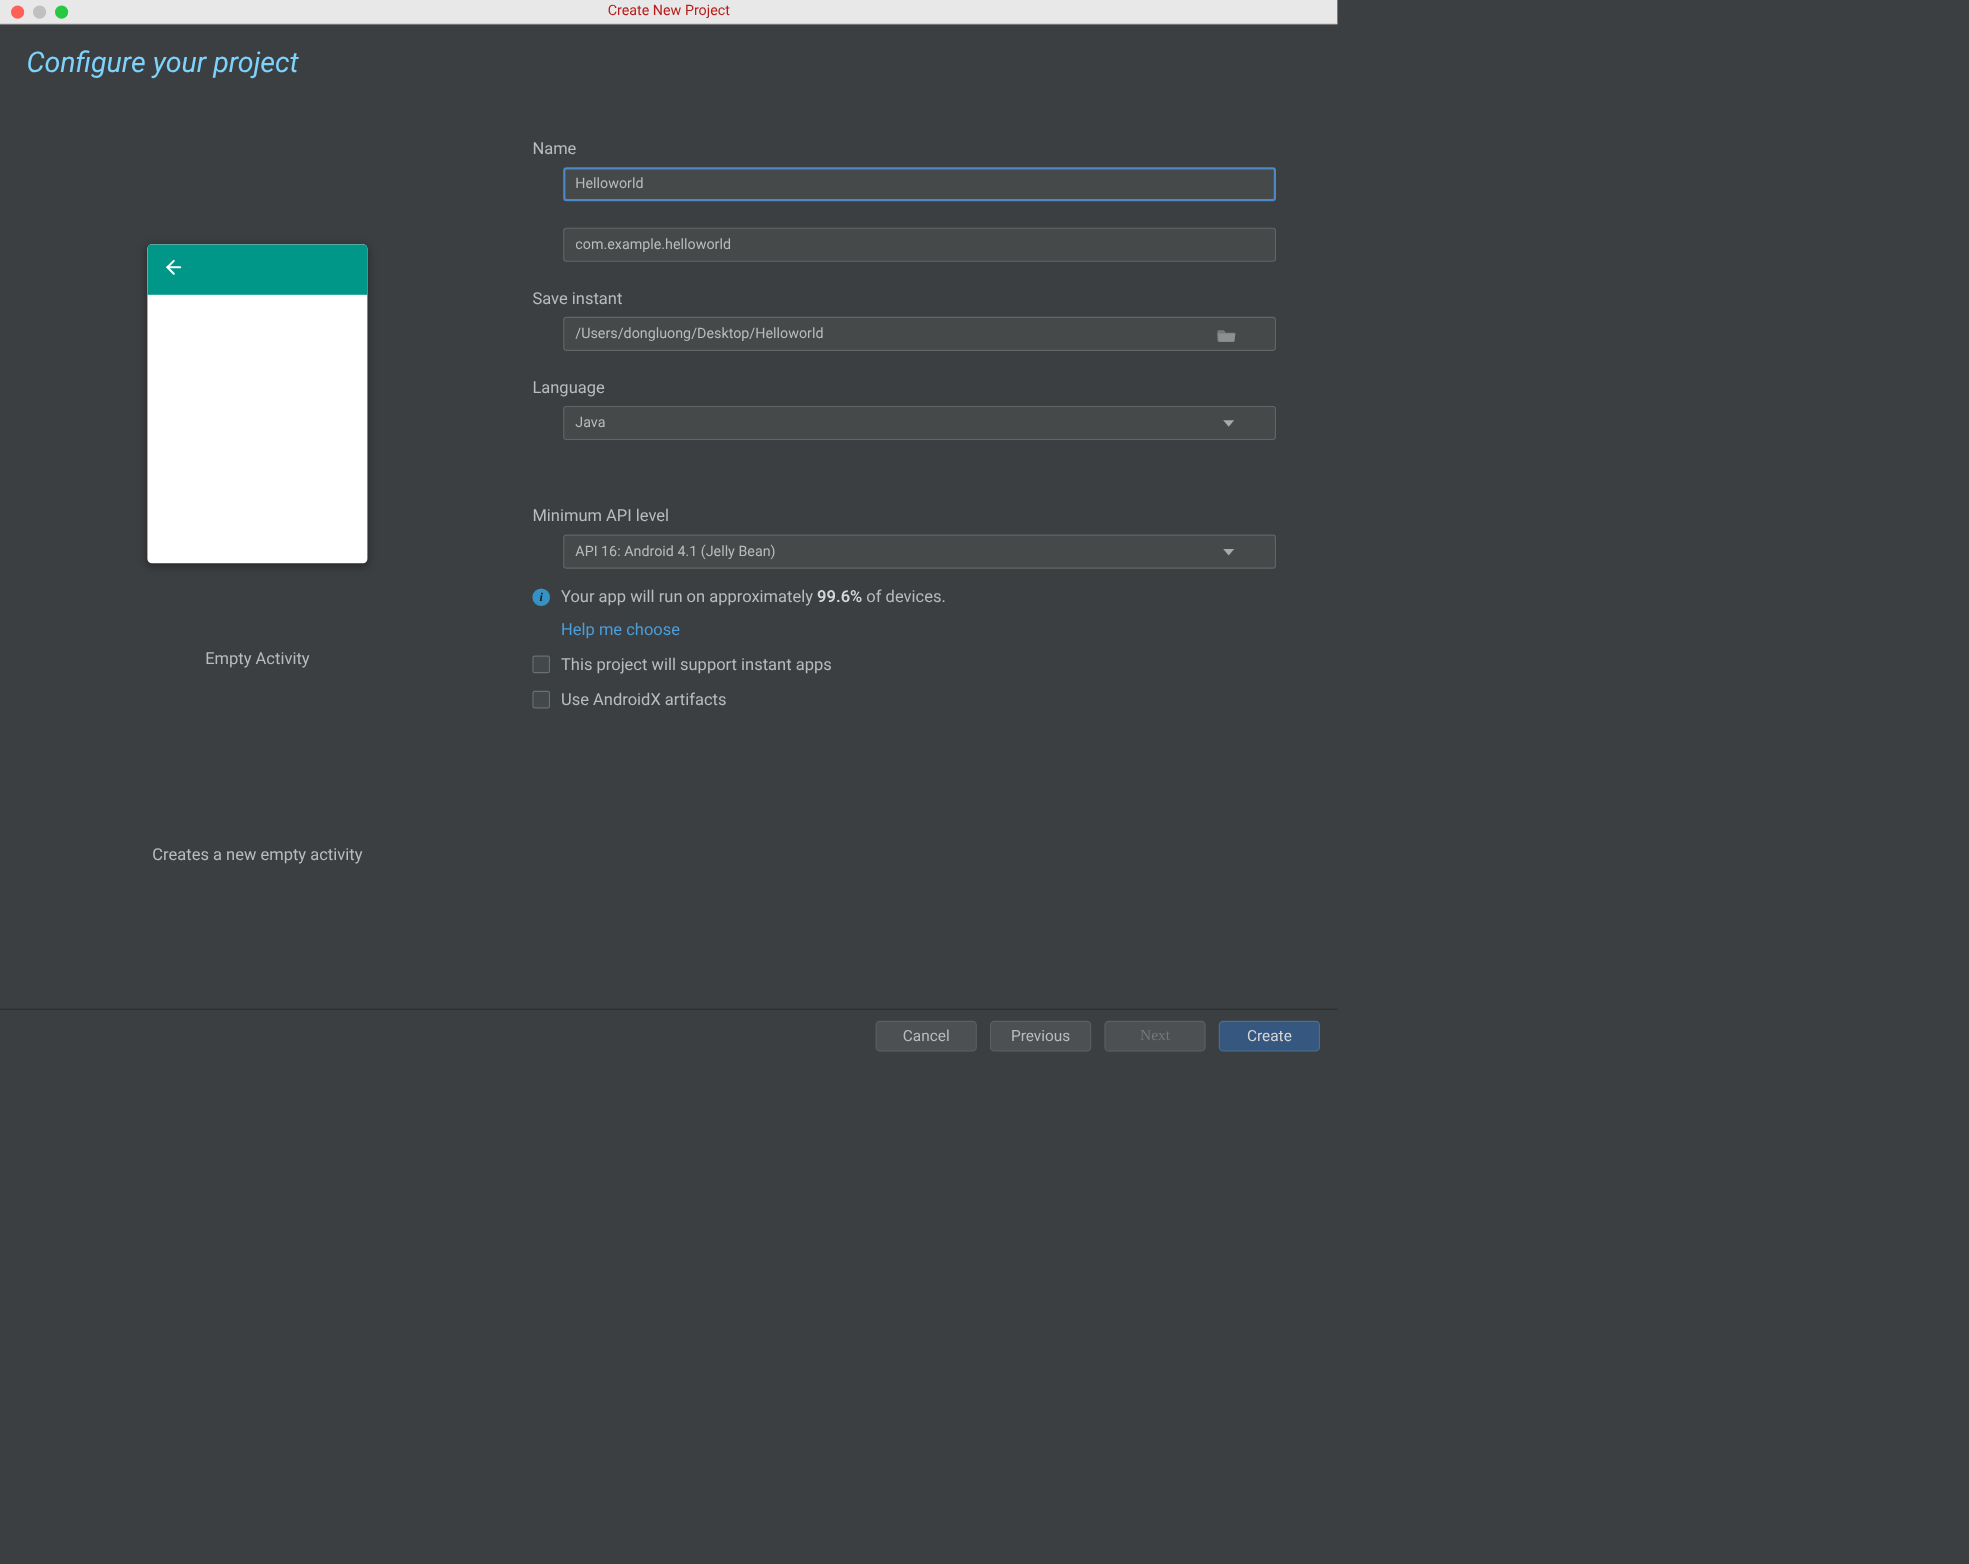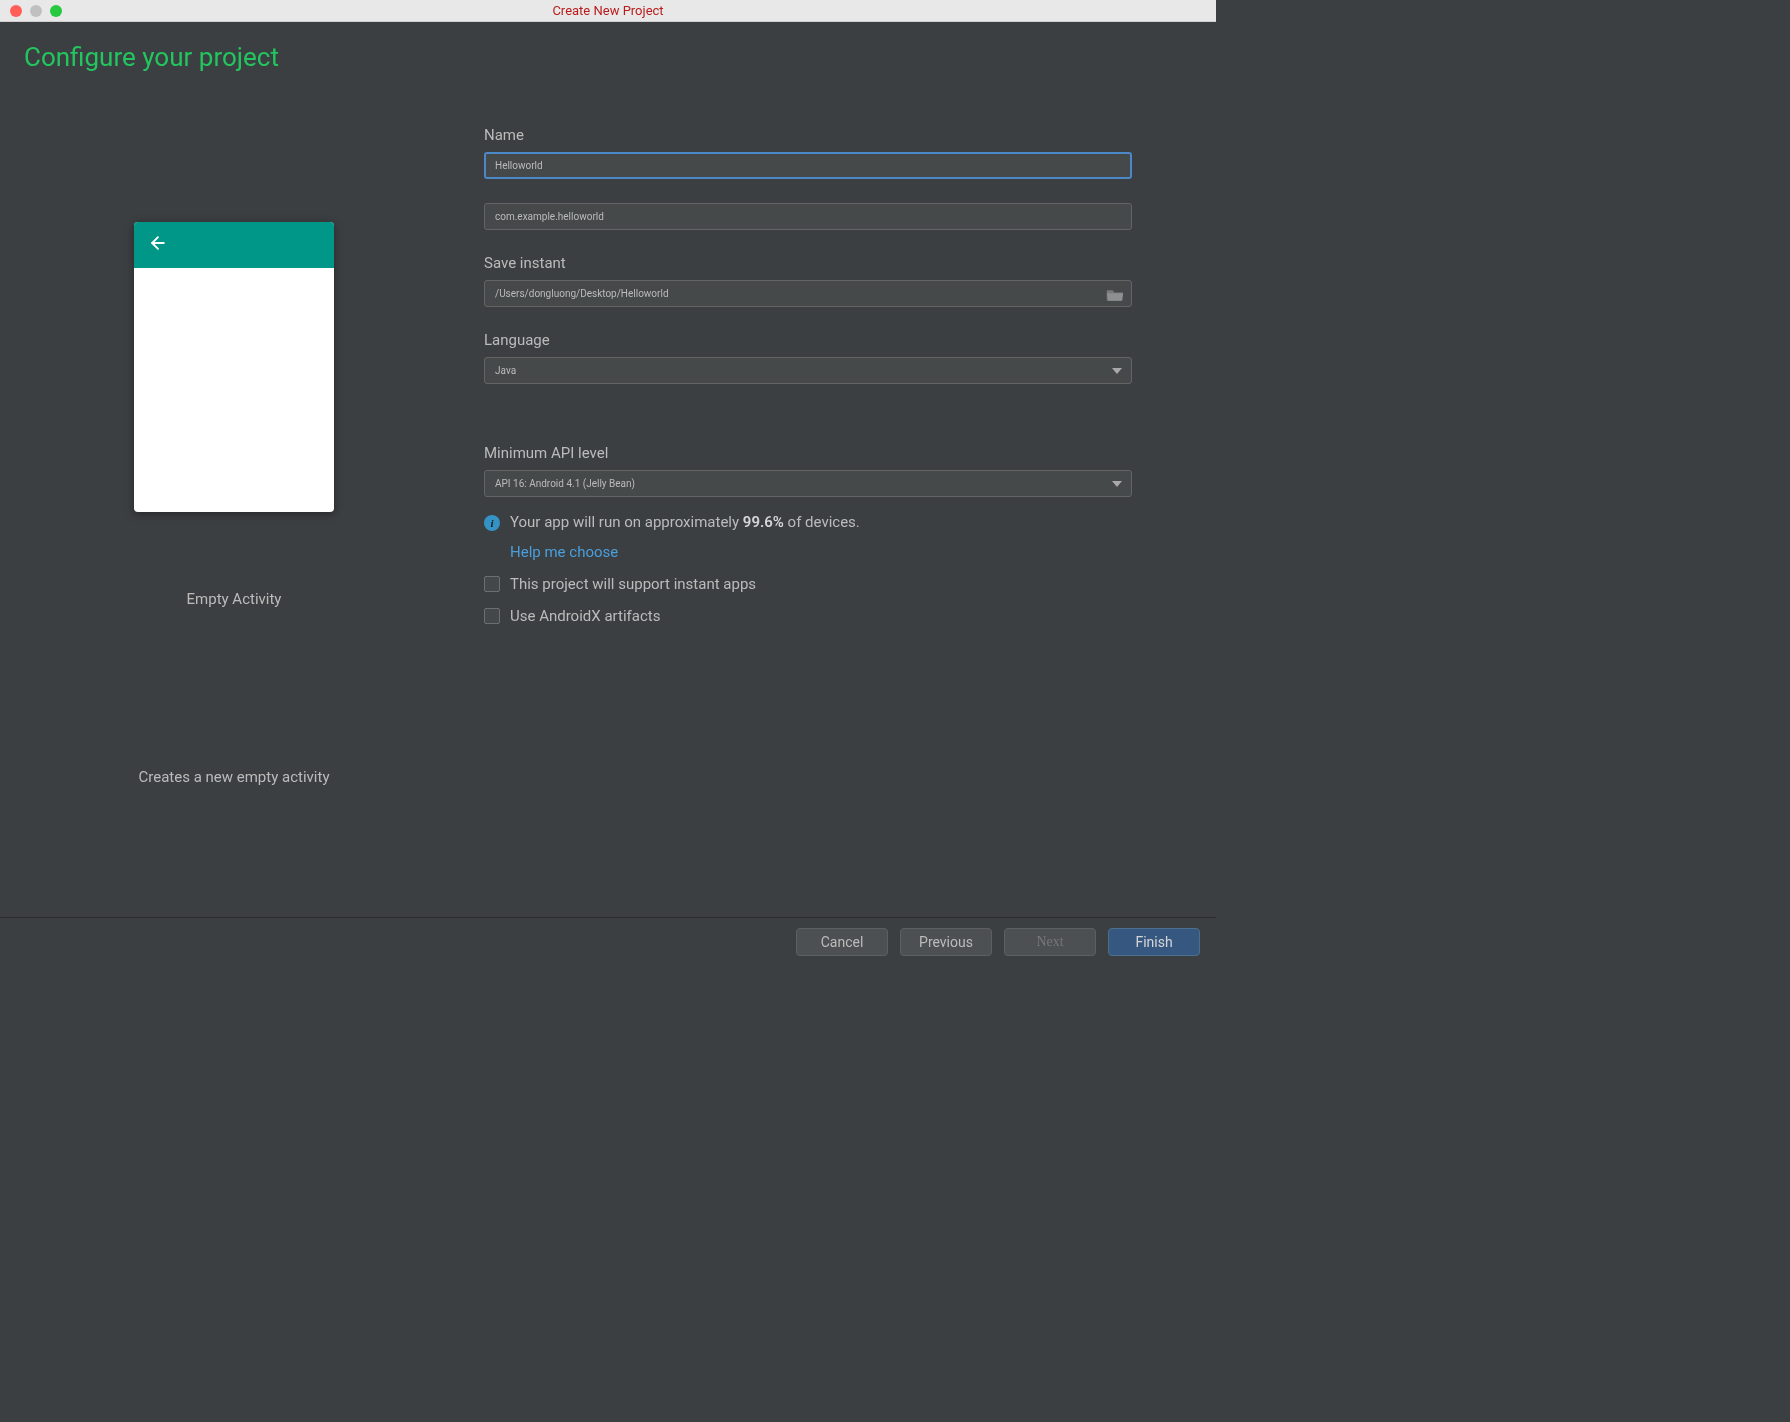"Configure your project" .page-title { color: #22c55e -> #7dd3fc; font-style: none -> italic }
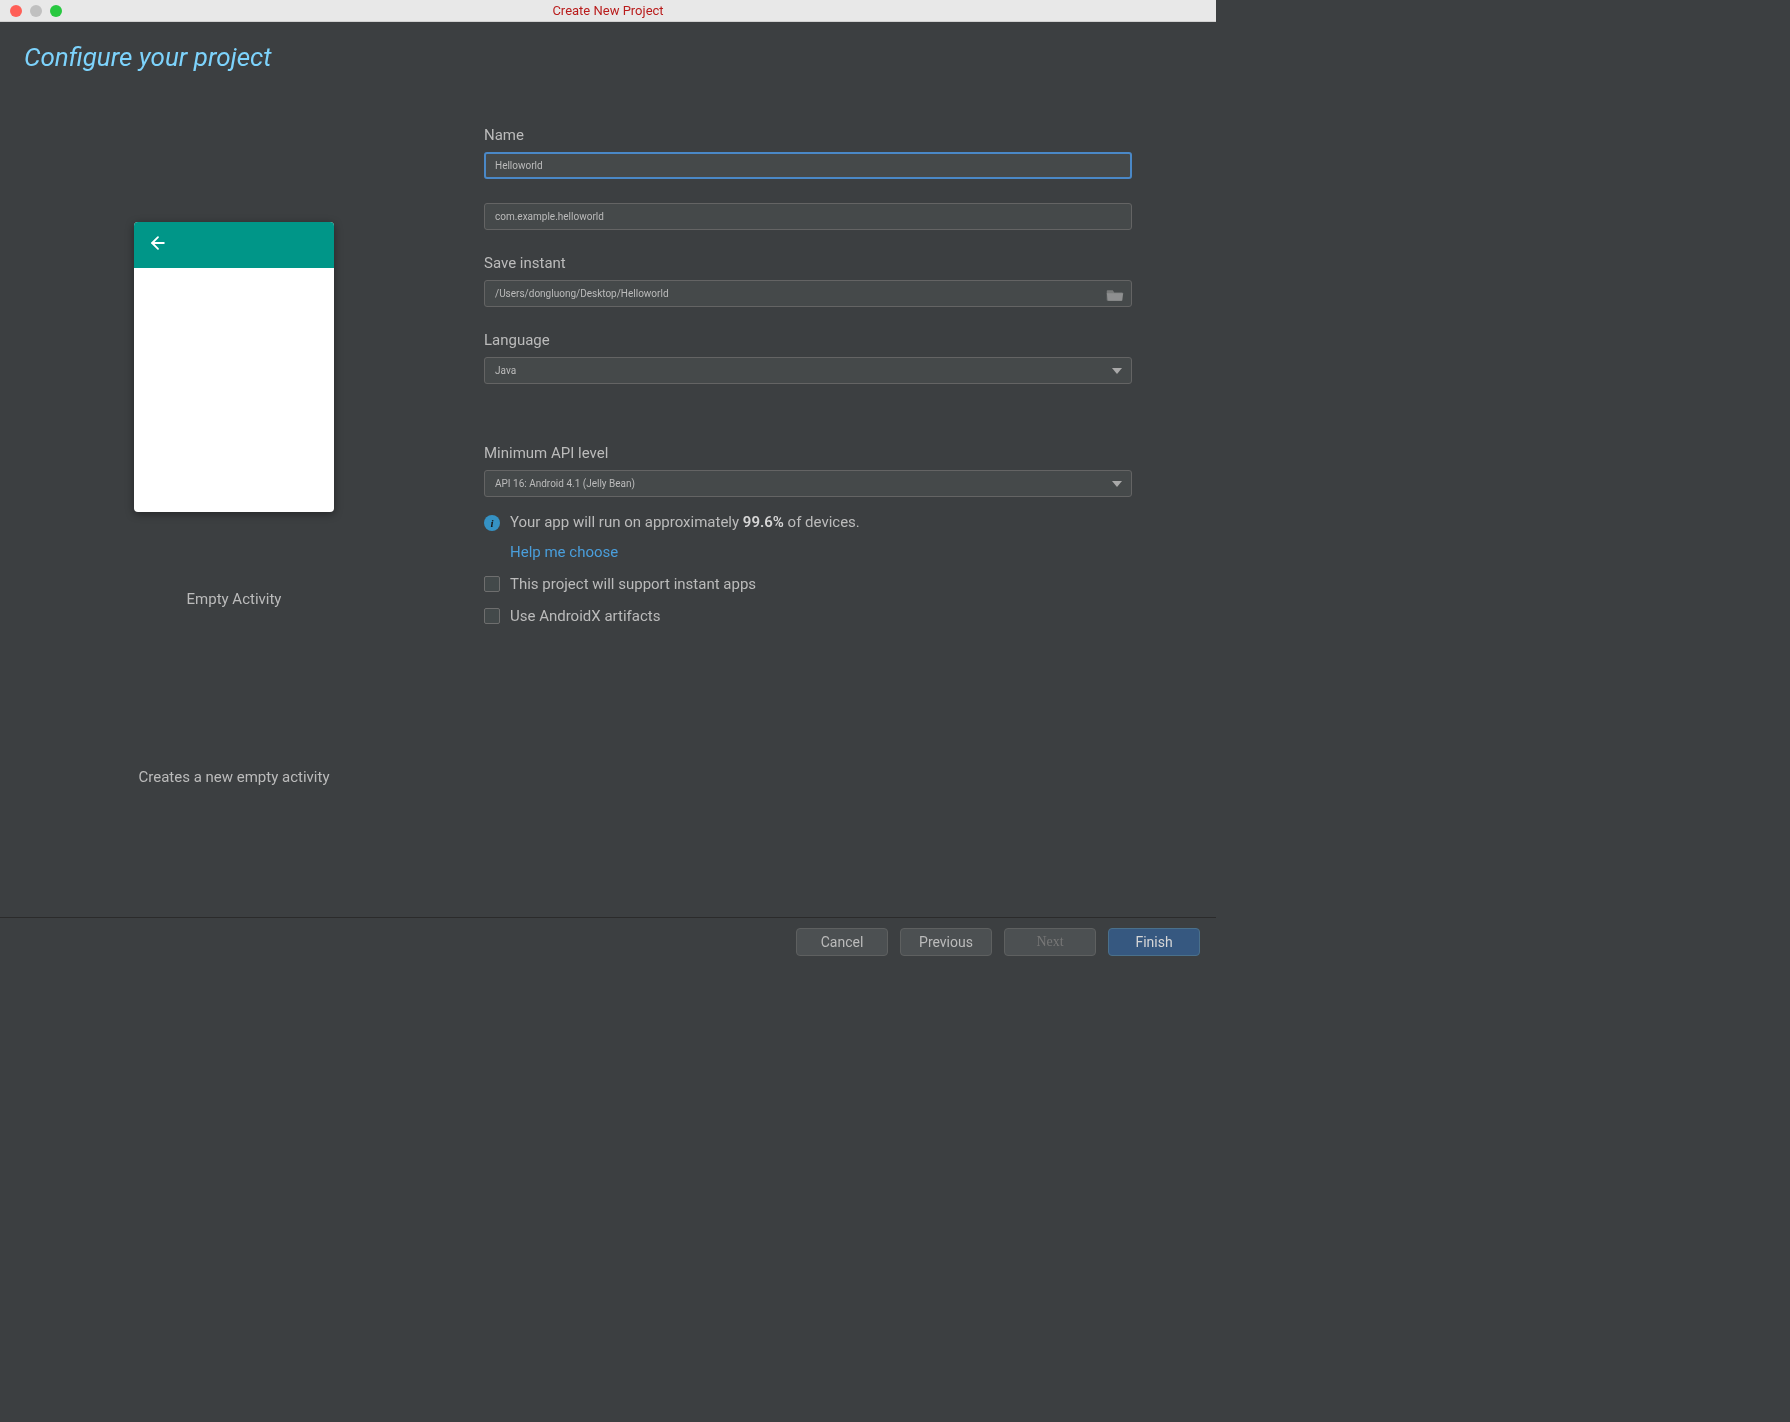"Helloworld" .text-input { font-size: 10px -> 13px; margin-left: none -> 28px }
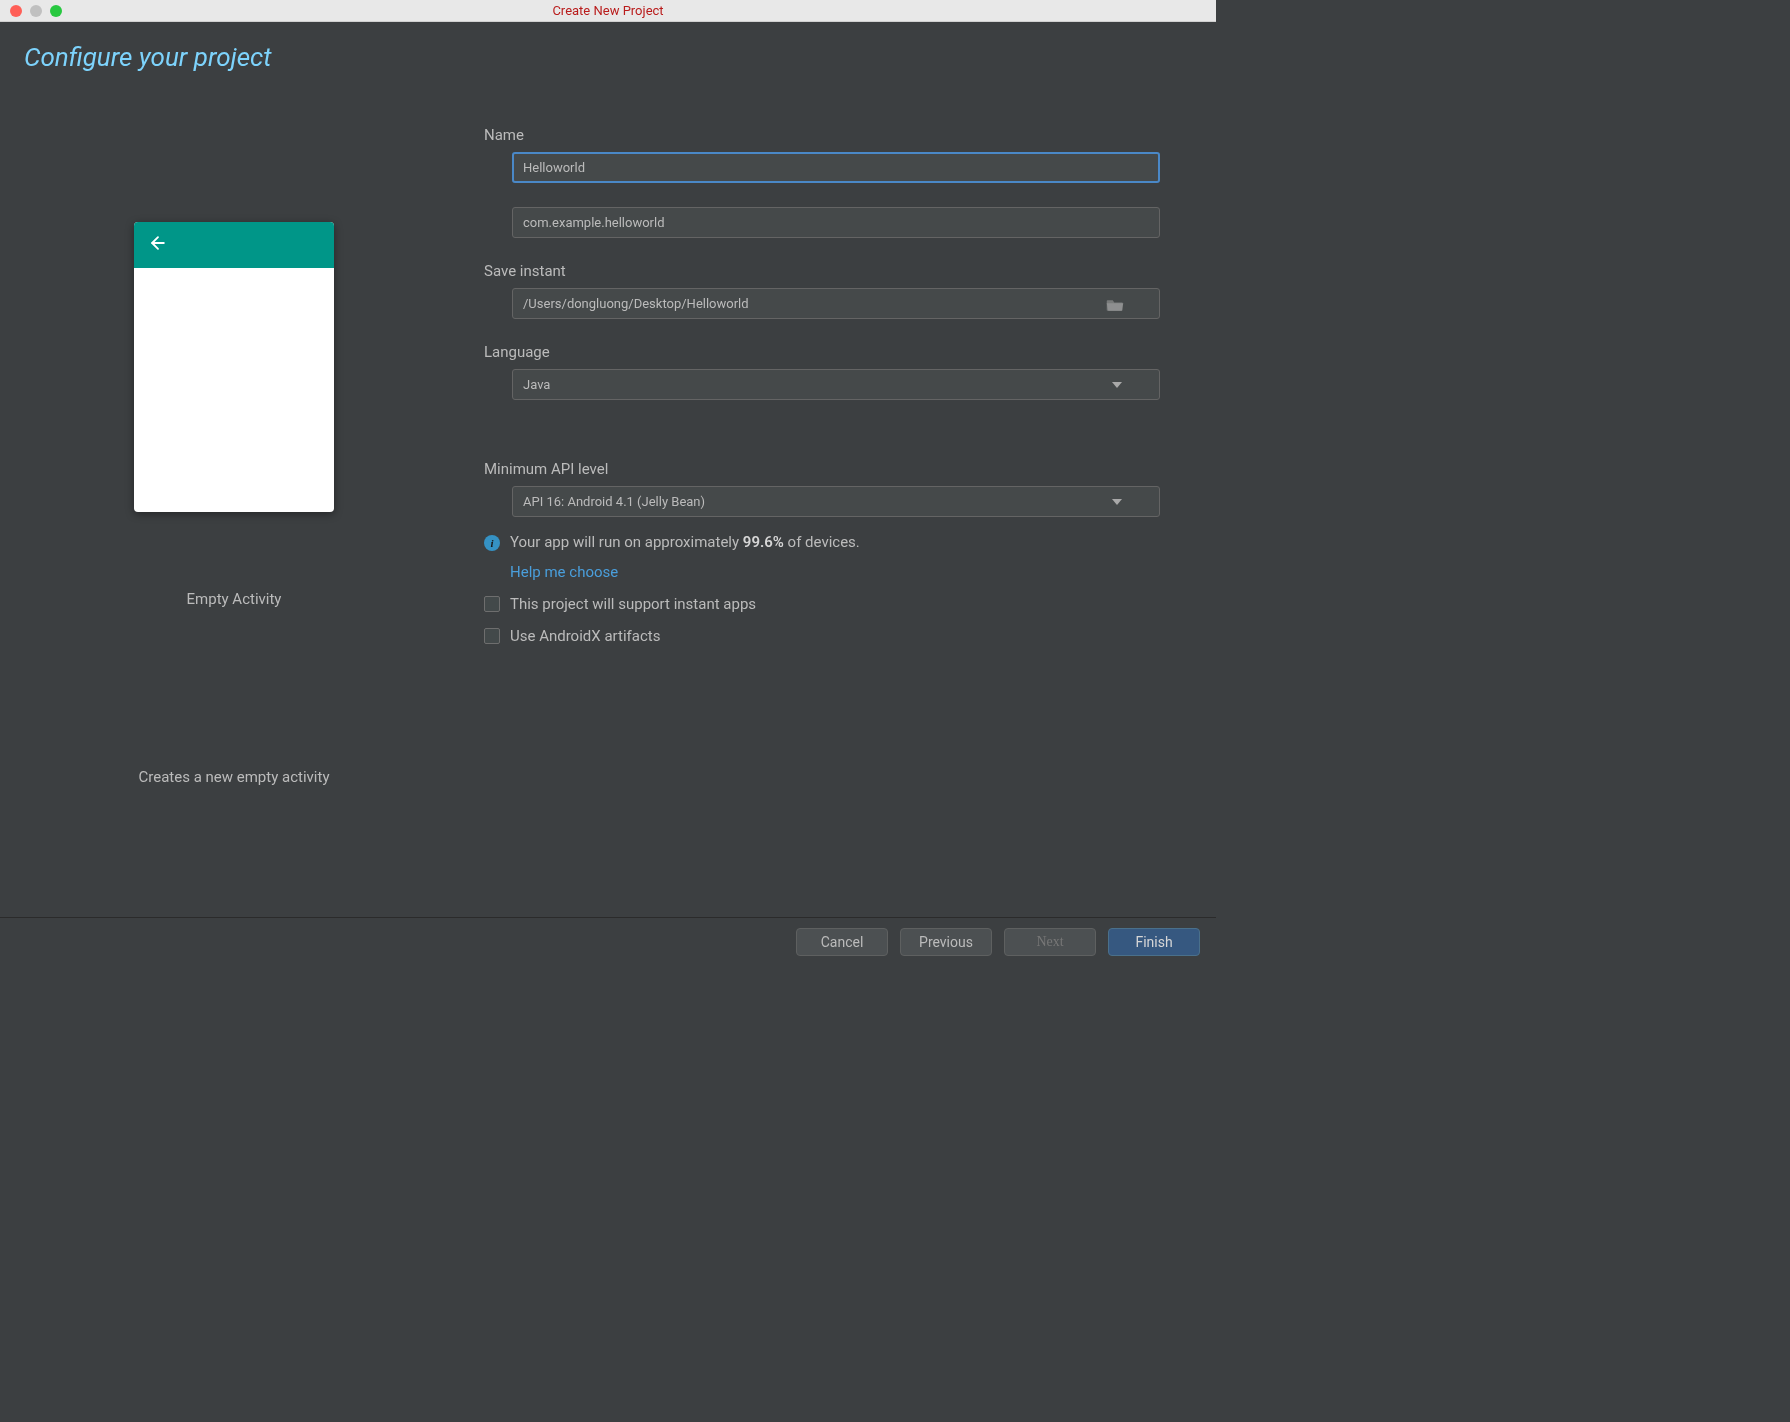"Finish" button.btn { text: Finish -> Create }
